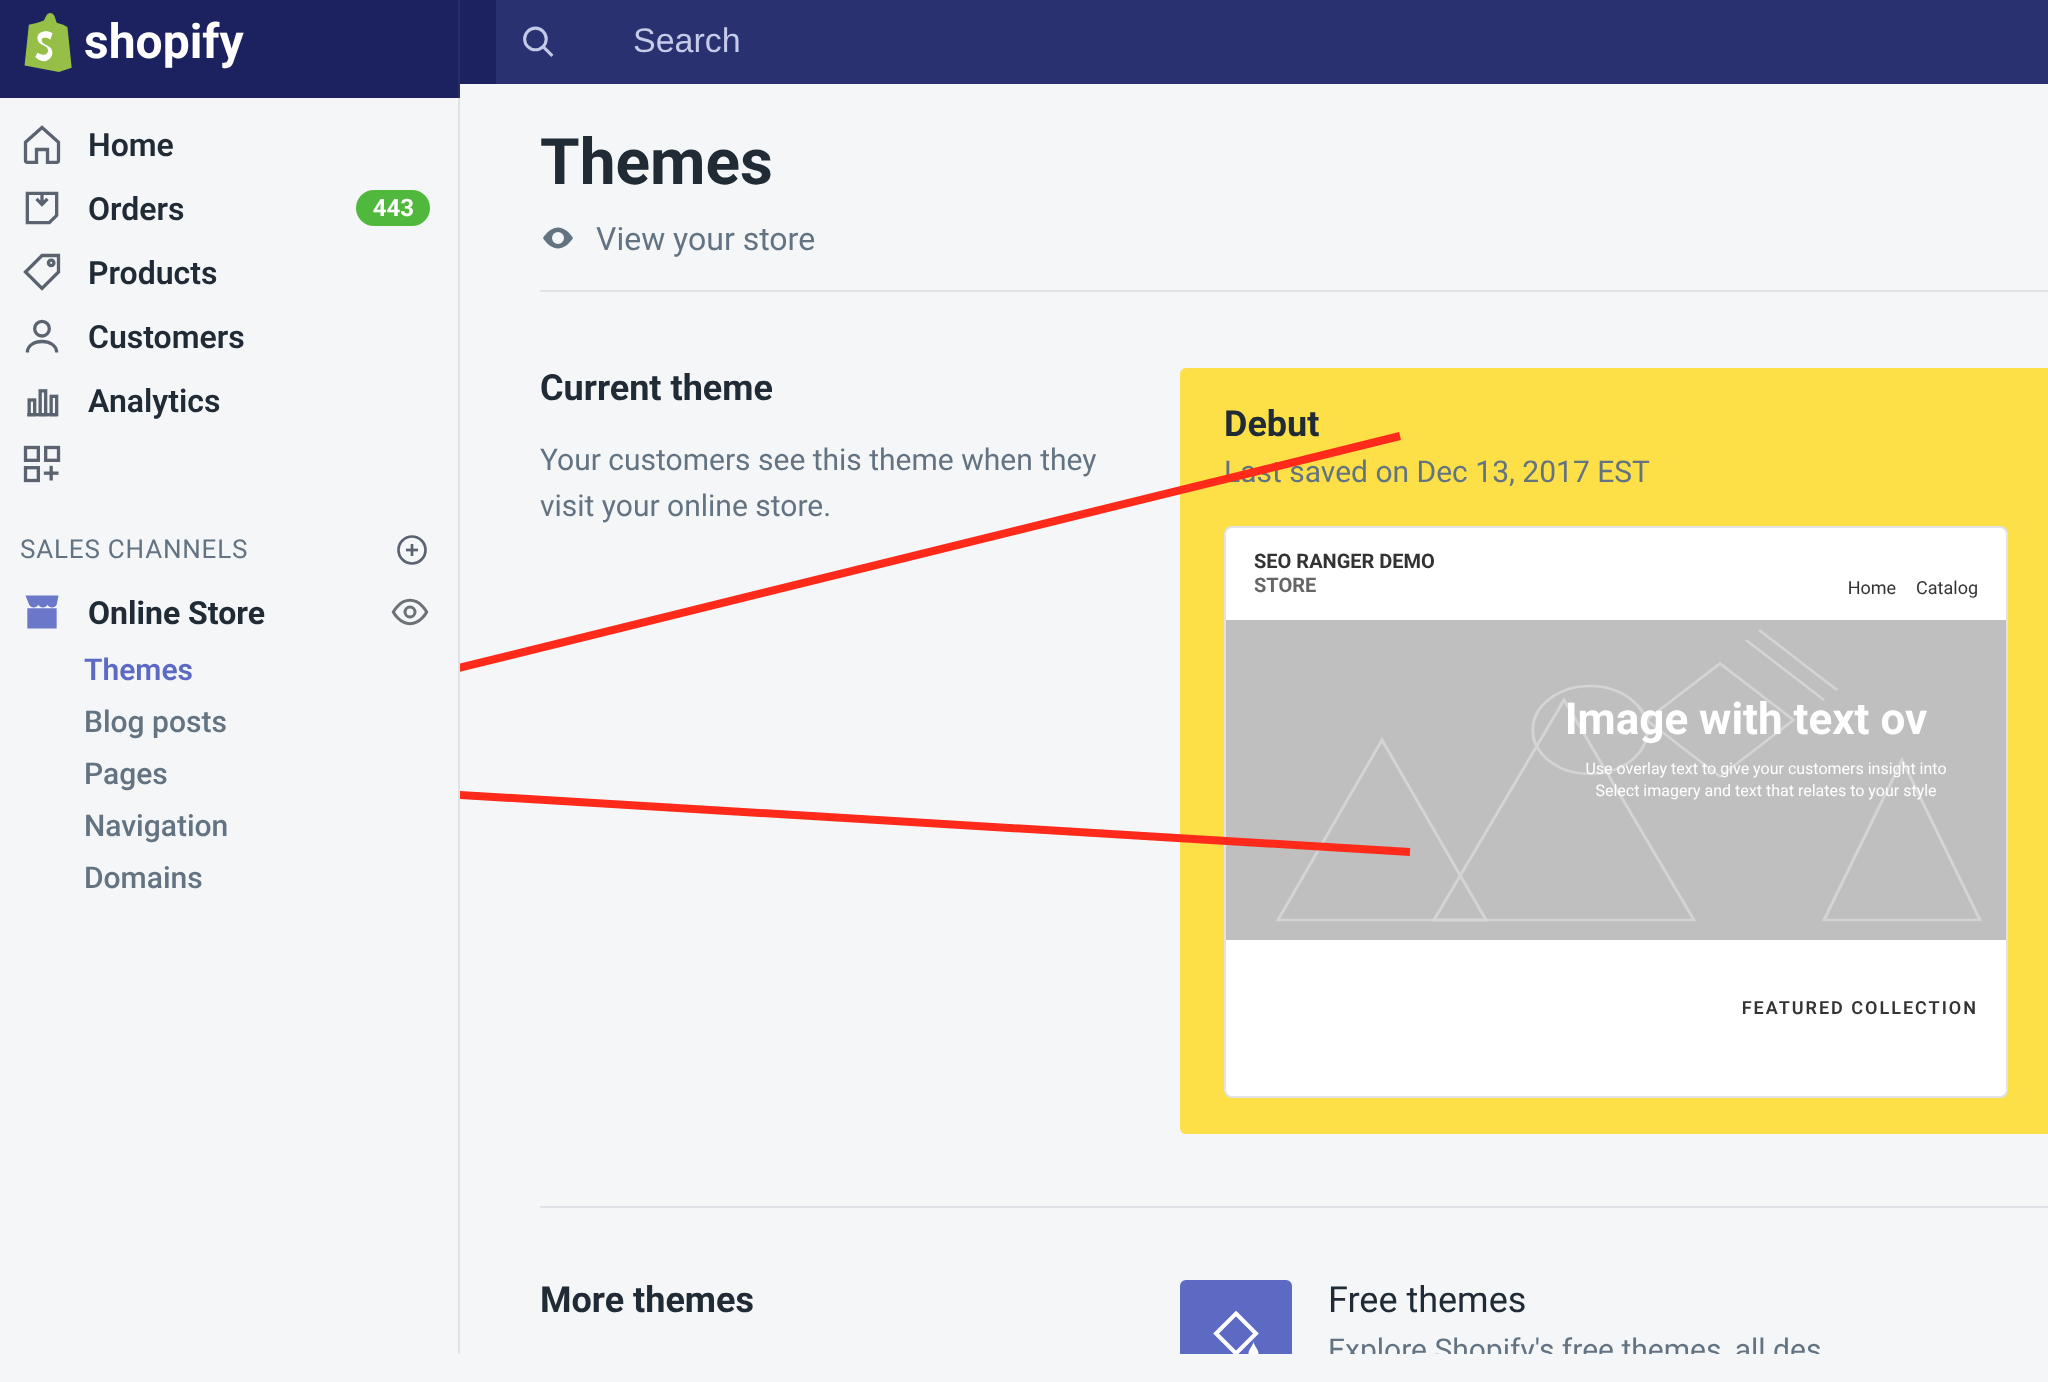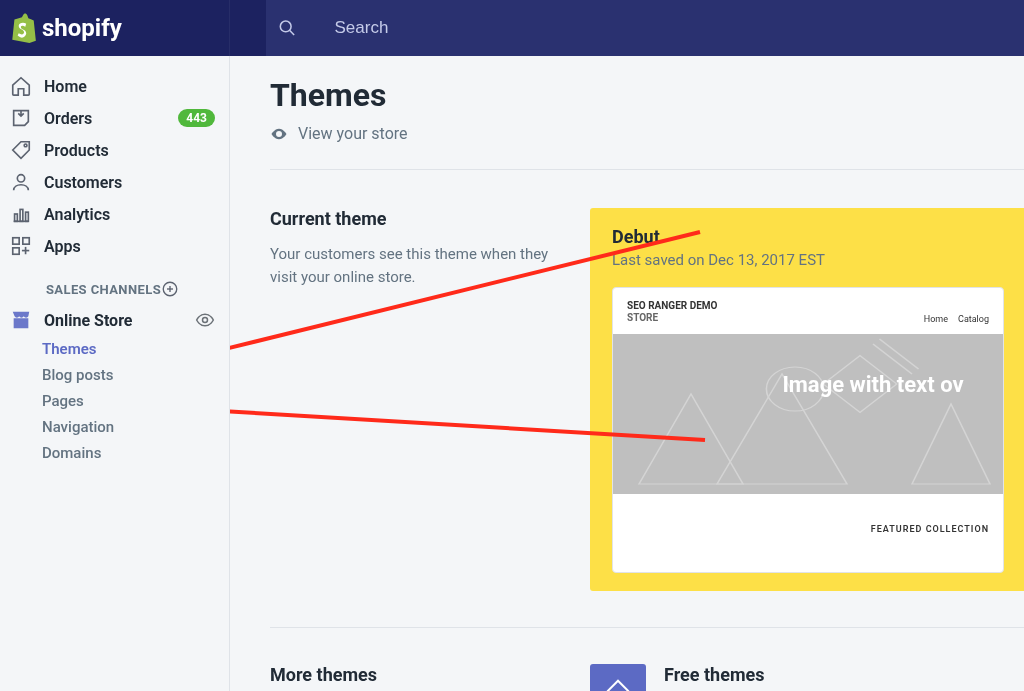"shopify" .topbar { gap: 18px -> none; height: 56px -> 42px }
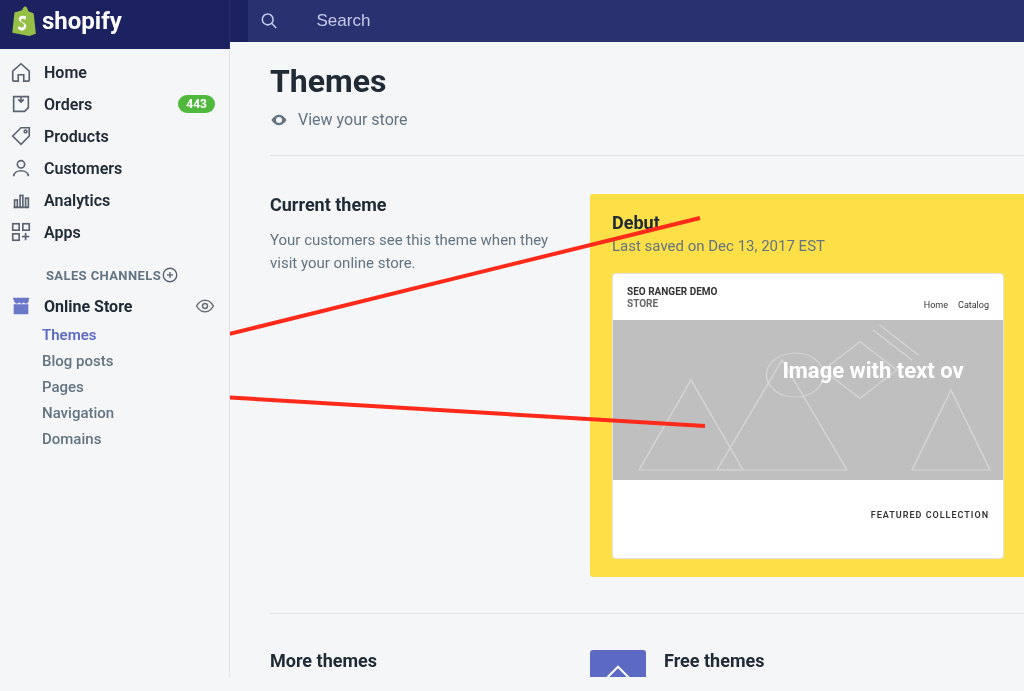"View your store" .view-store { align-items: flex-end -> flex-start; margin-bottom: 26px -> 16px }
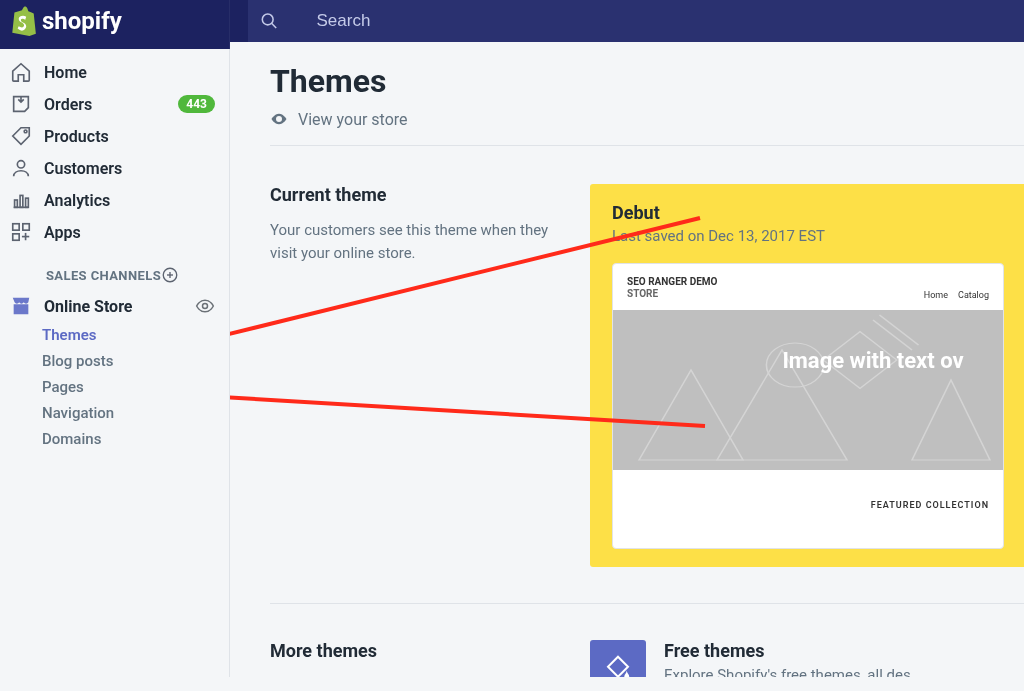"Apps" span.label { html: <span>Apps</span> -> none }
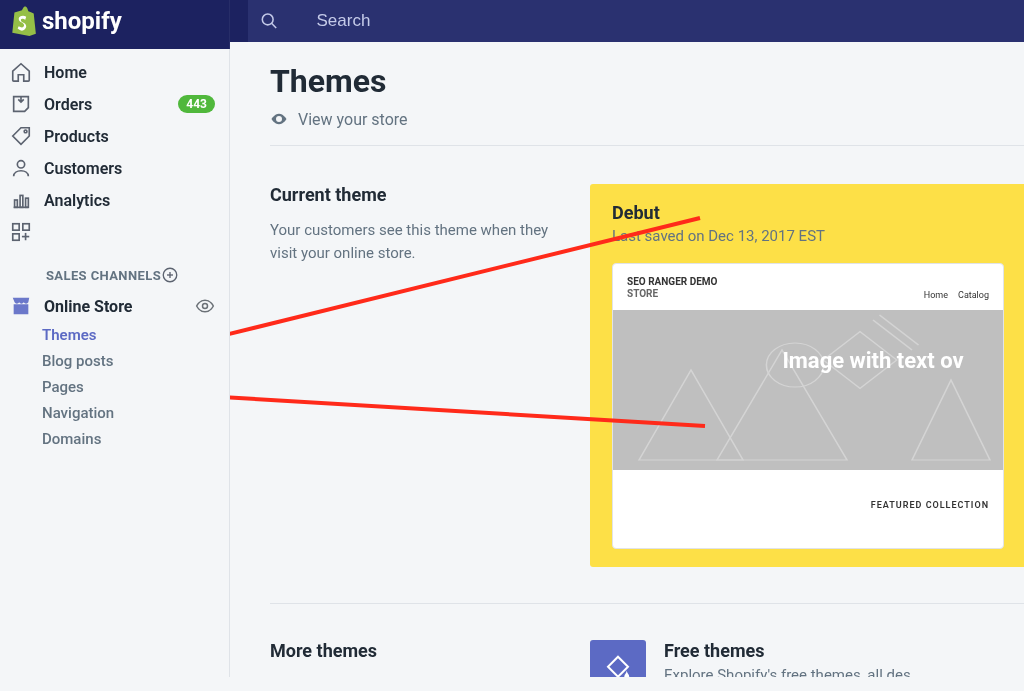"SALES CHANNELS" .section-title { font-weight: 700 -> 400; justify-content: center -> space-between }
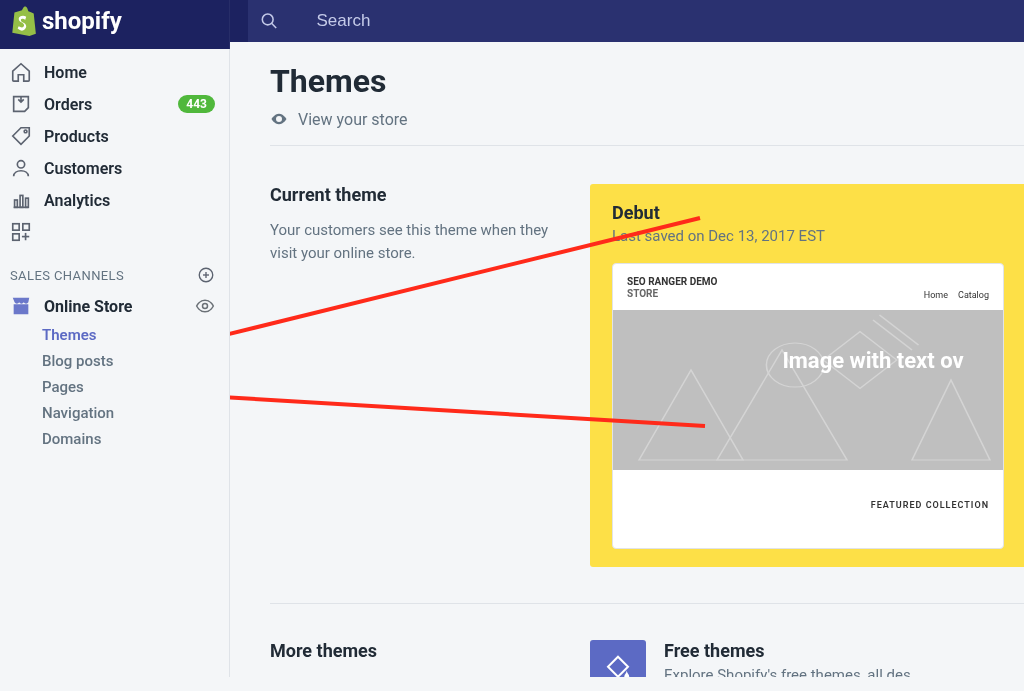"Use overlay text to give" div.tp-hero-sub { html: none -> <div> <div>Use overlay text to give your customers insight into</div> <div>Select imagery and text that relates to your style</div> </div> }
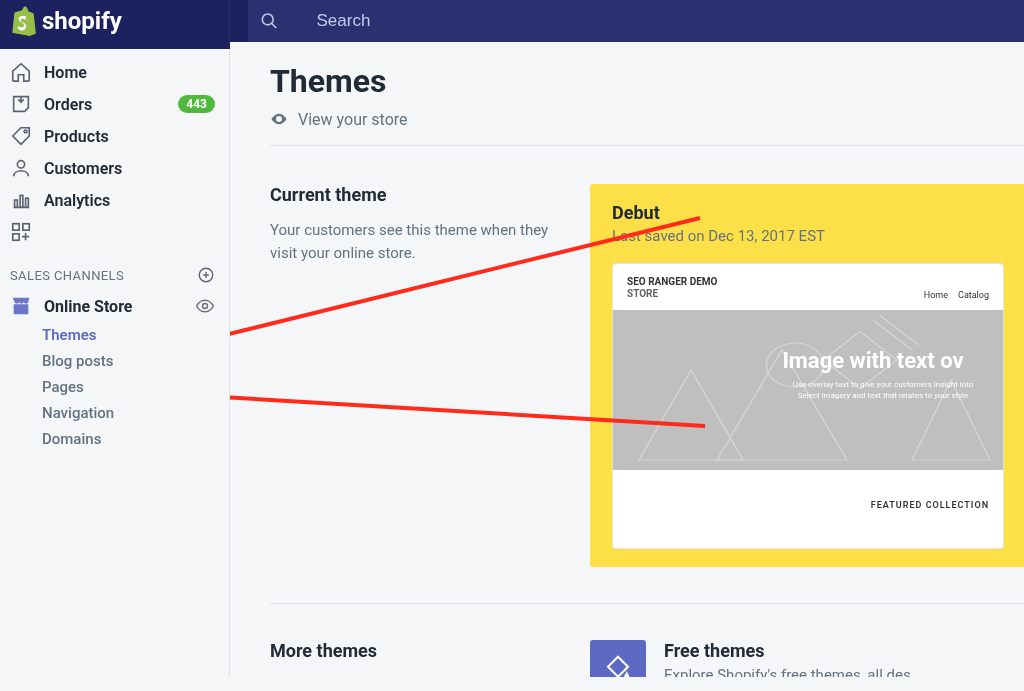"Free themes" .box-head { font-weight: 700 -> 400 }
